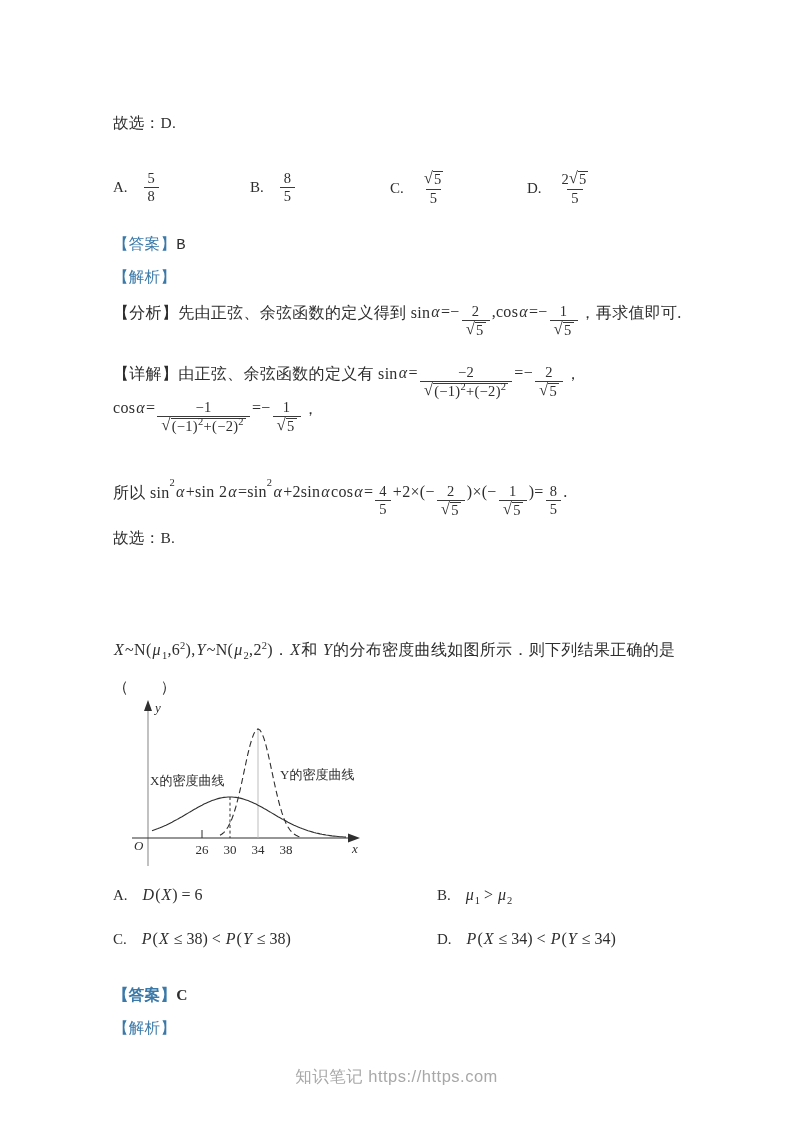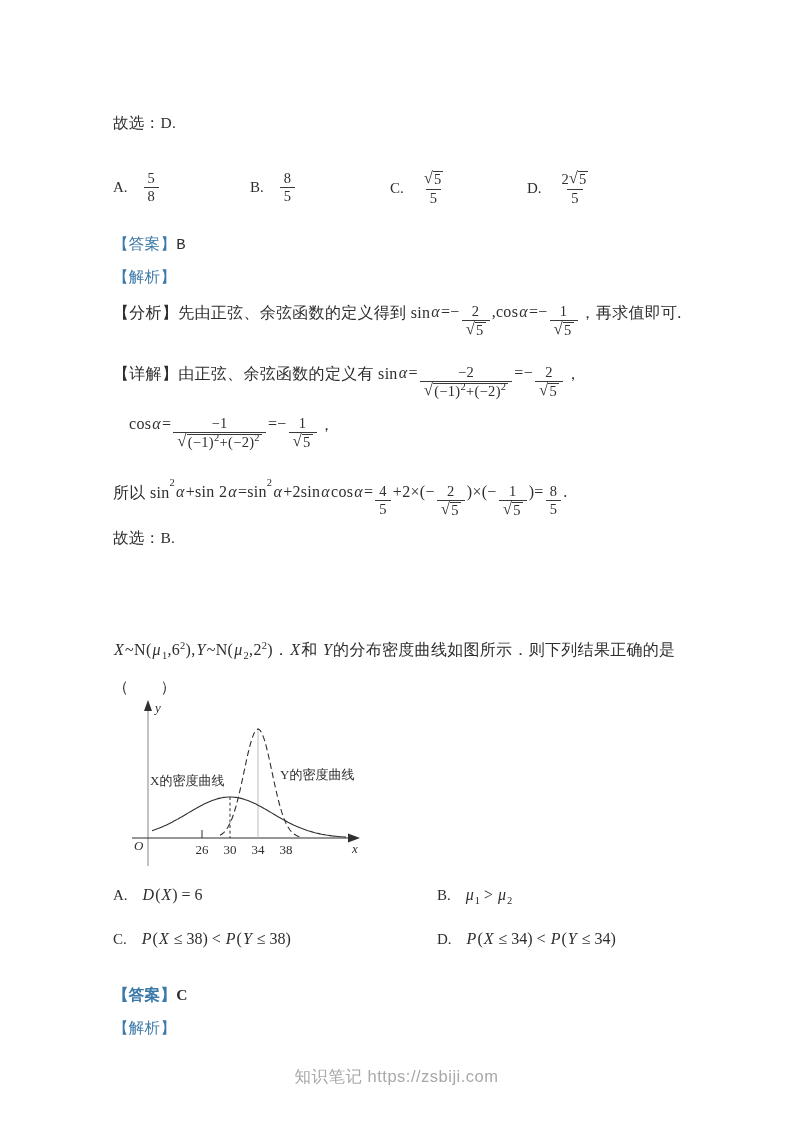"cos = =− ，" p.abs { margin-left: 16px -> none; top: 399px -> 383px }
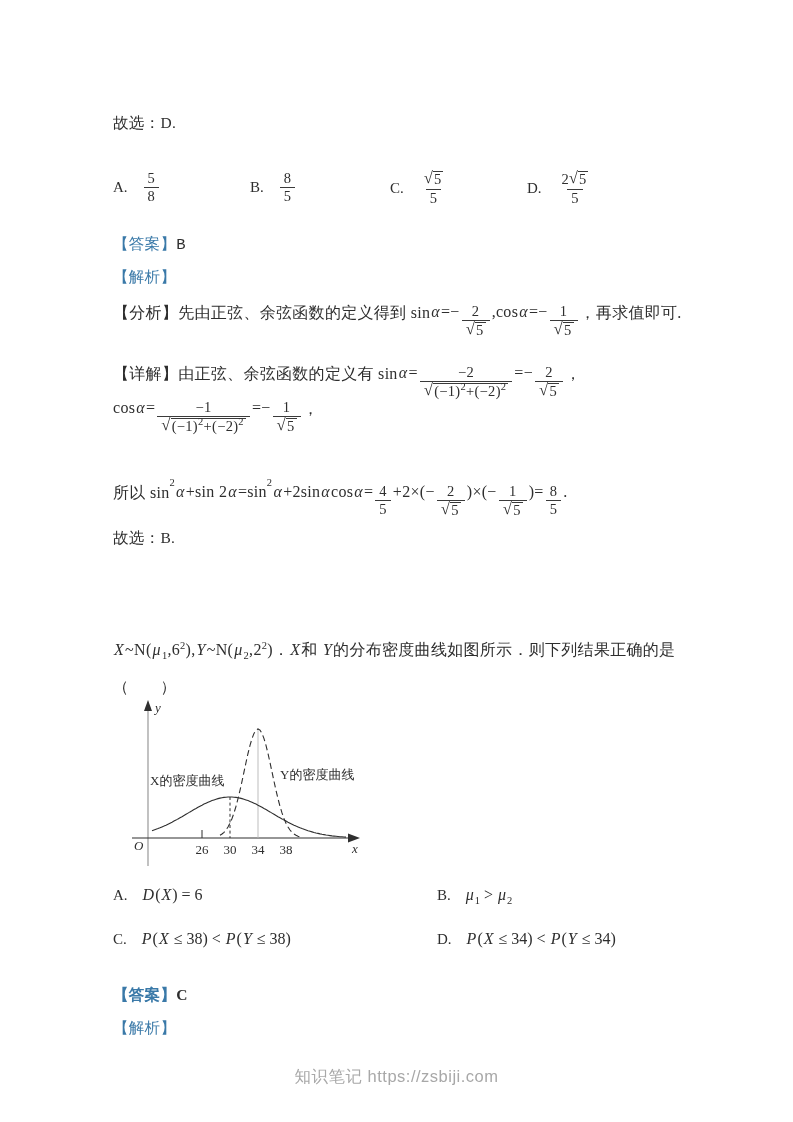"知识笔记 https://zsbiji.com" div.footer { text: https://zsbiji.com -> https://https.com }
